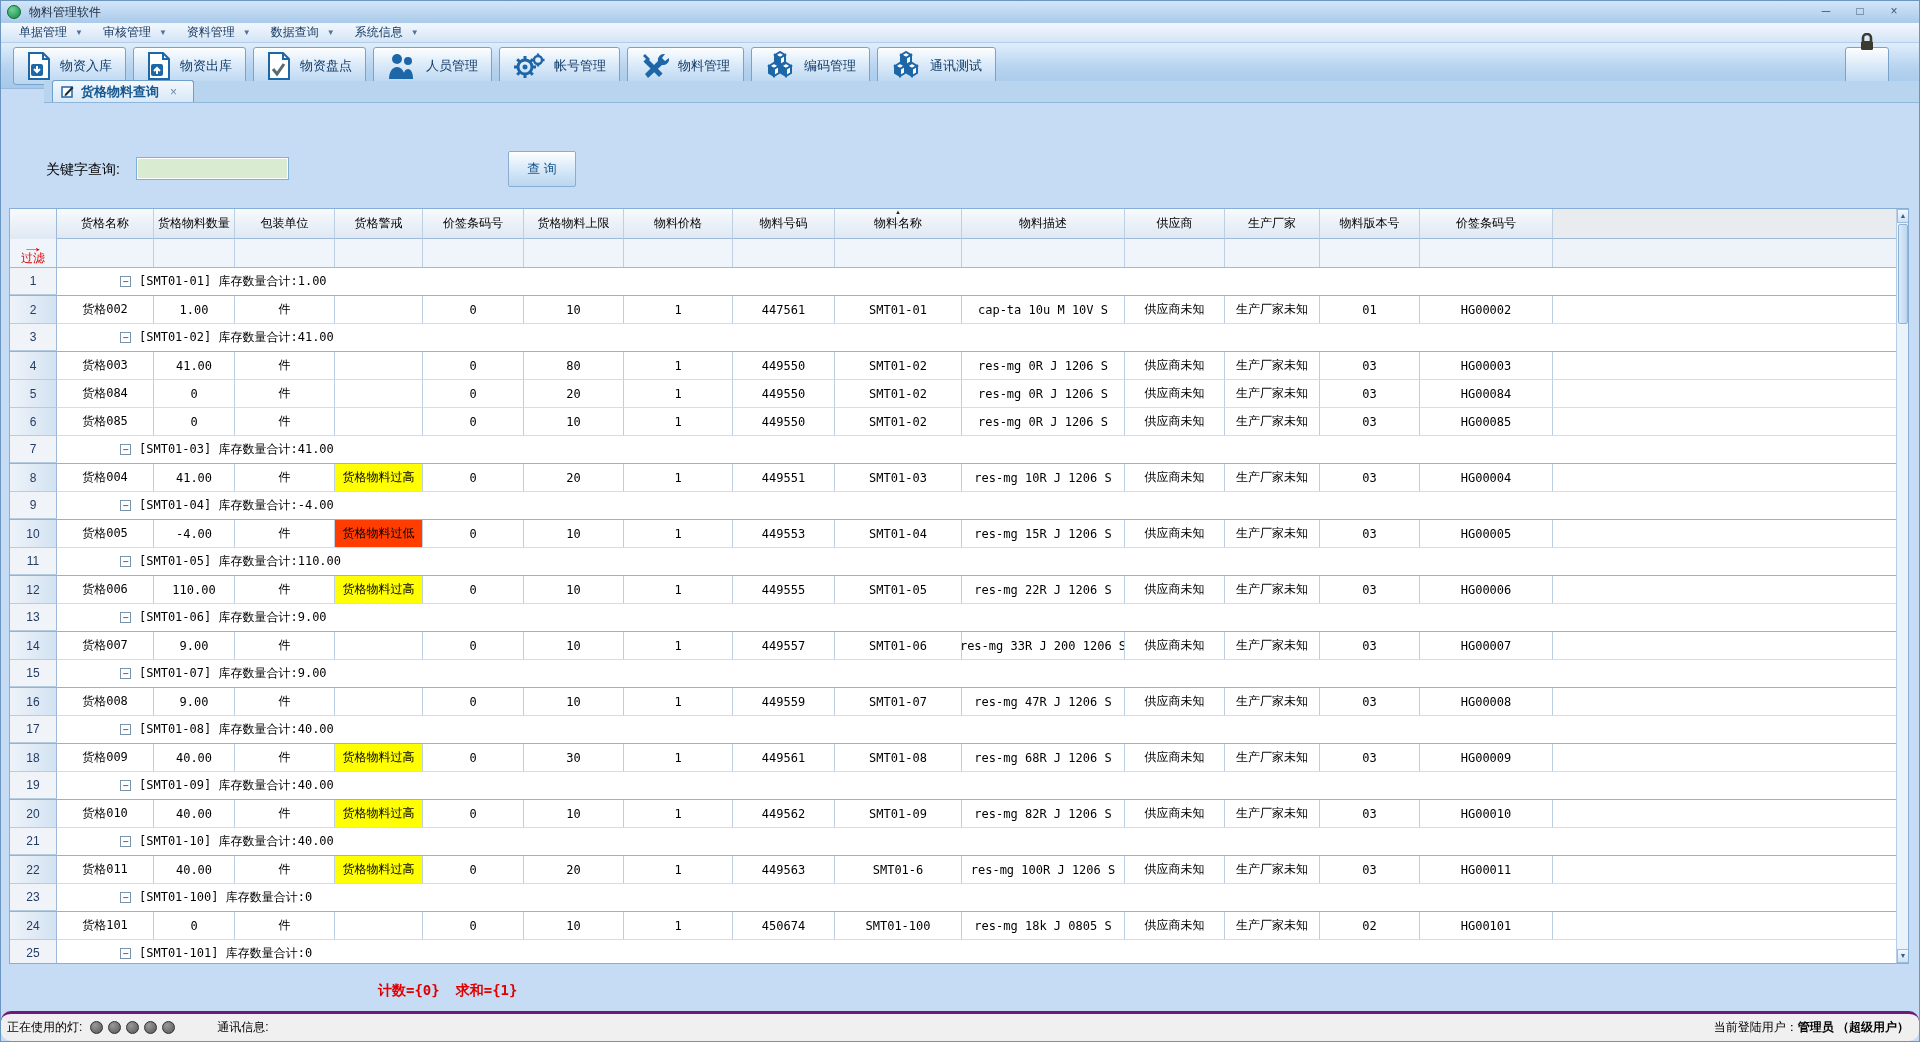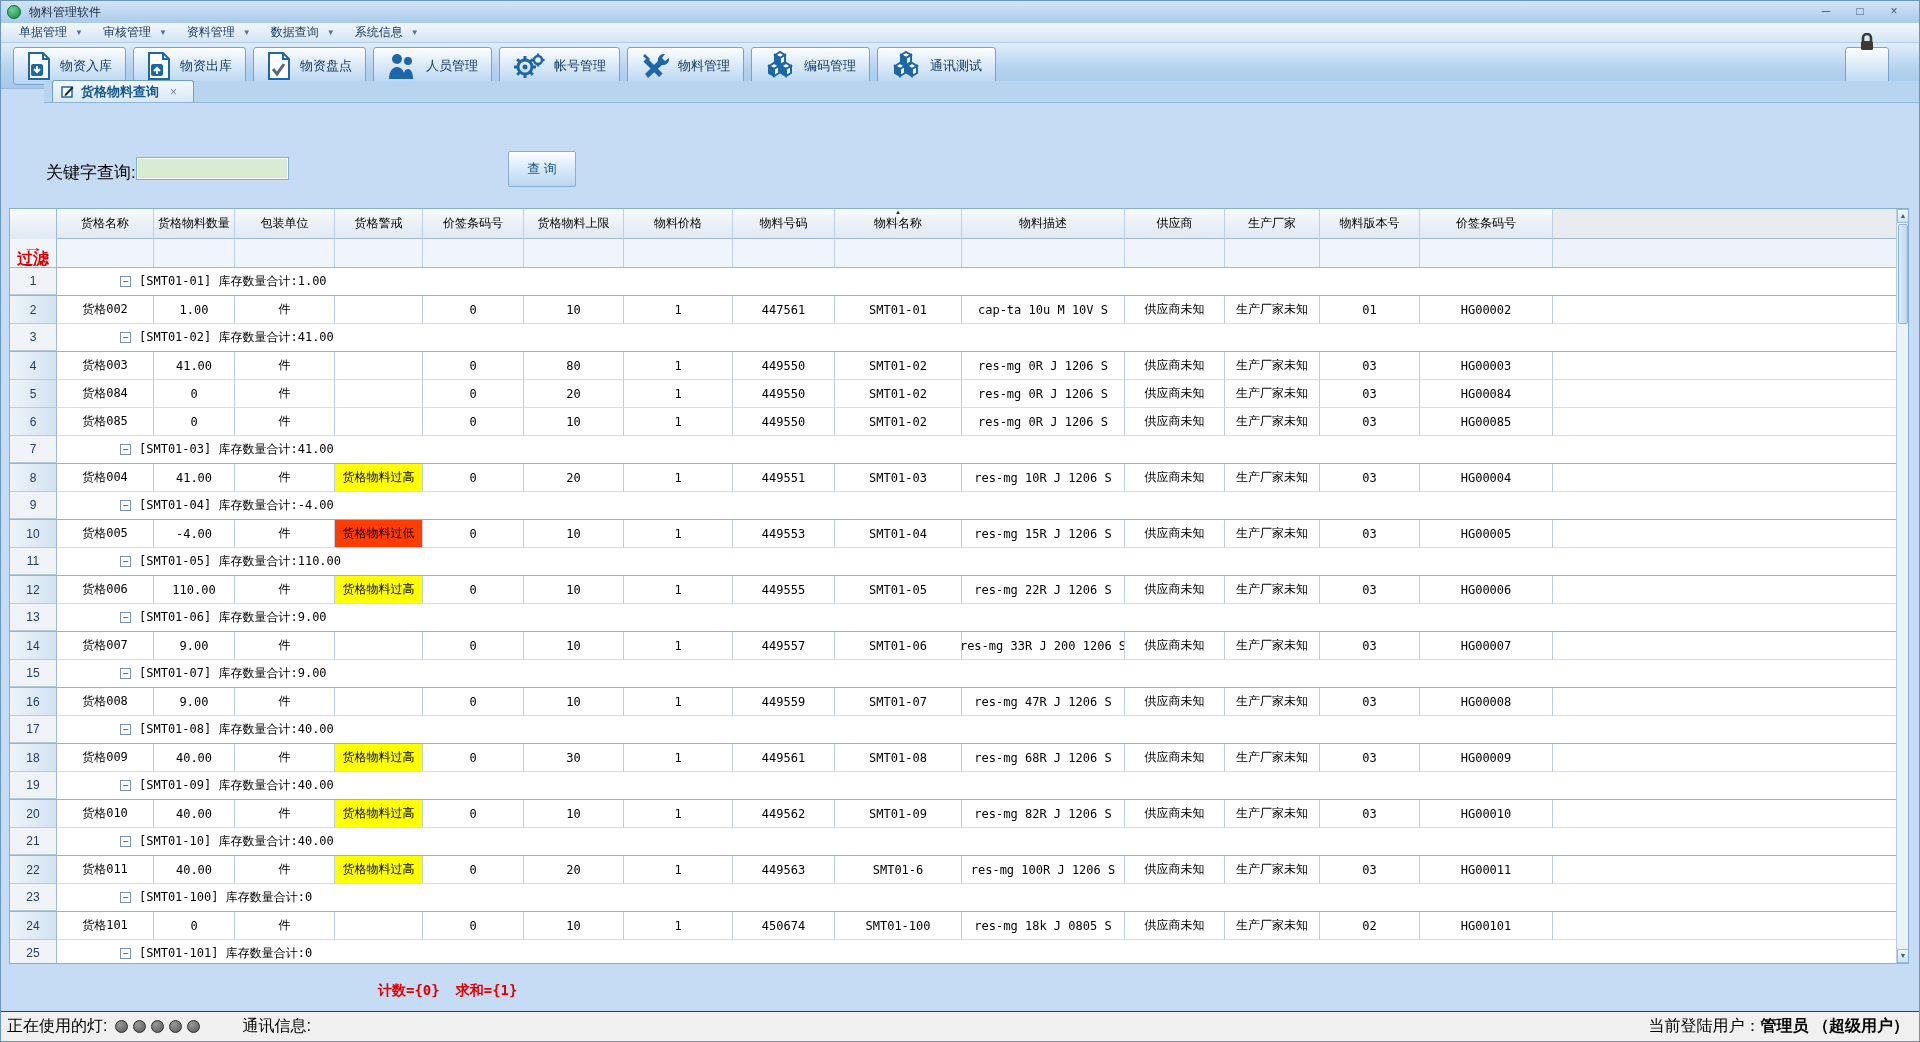"关键字查询:" .search-label { font-size: 17px -> 14px }
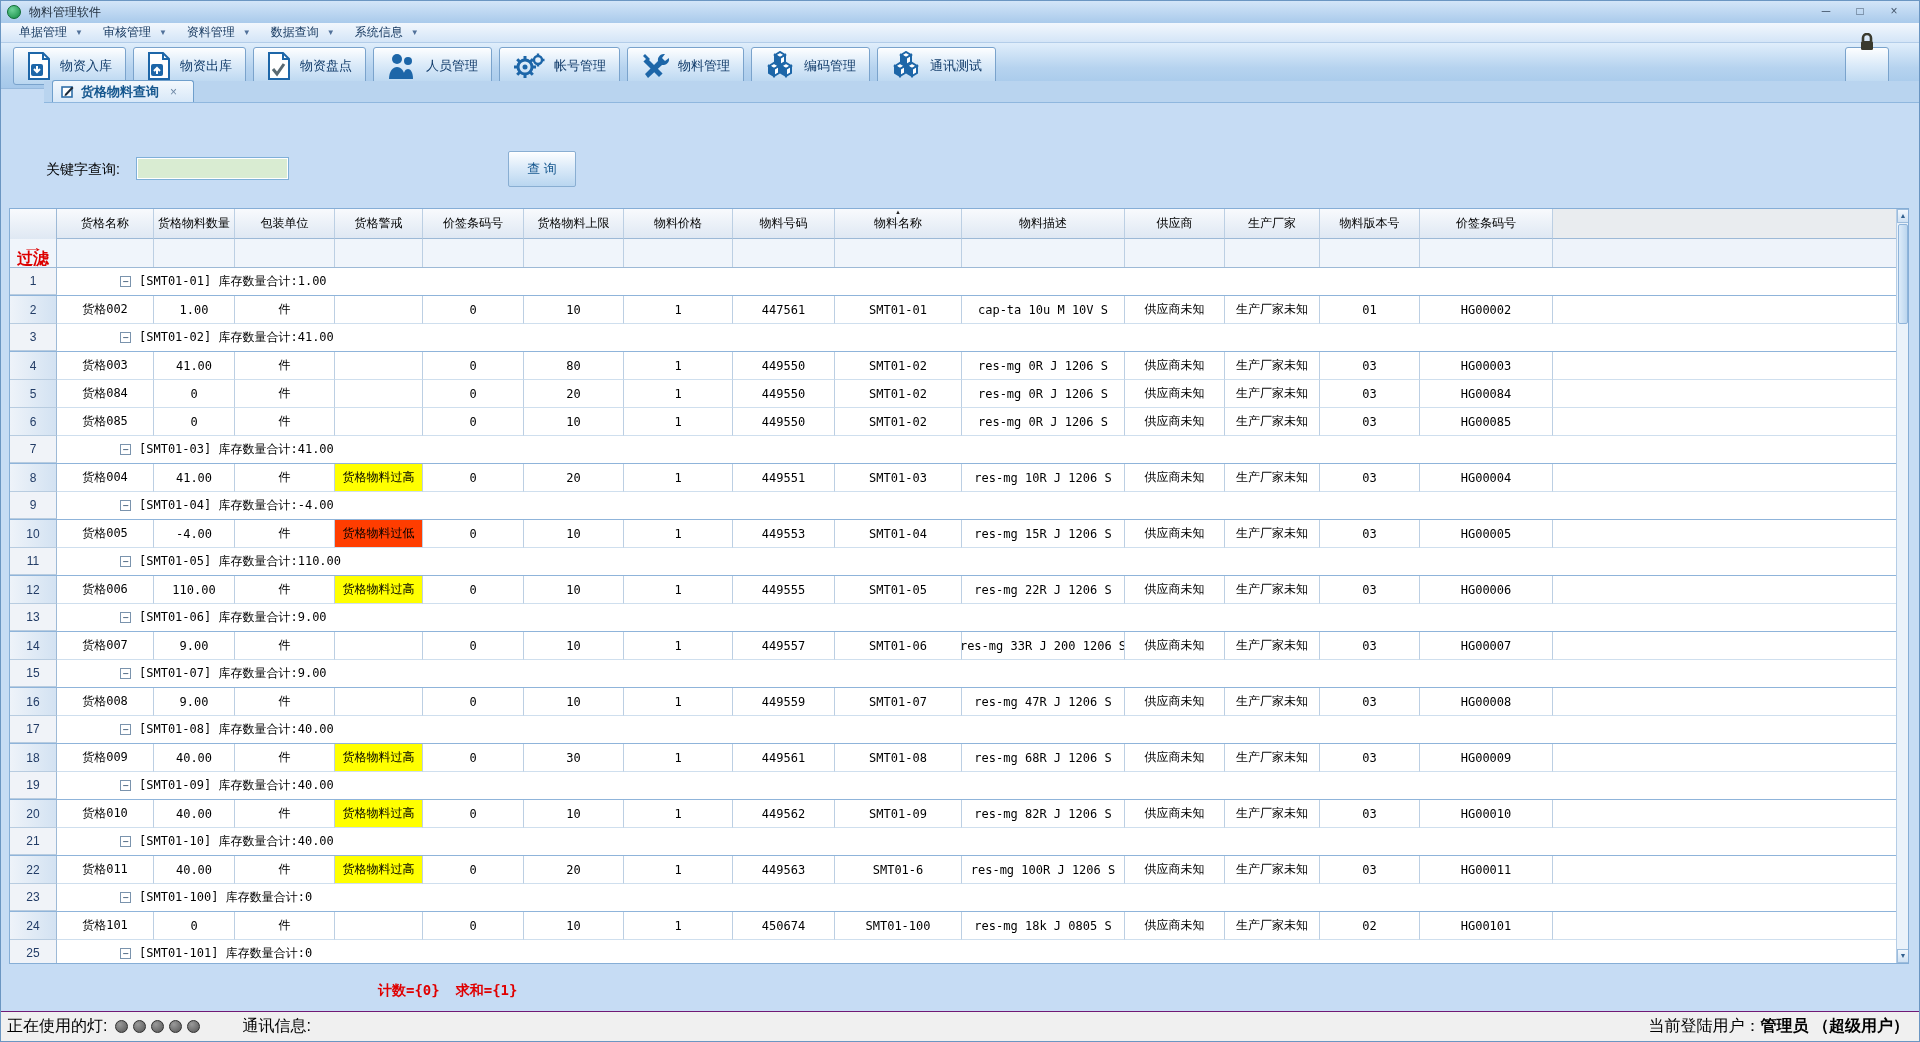"过滤" .flabel { font-size: 16px -> 12px; font-weight: bold -> normal }
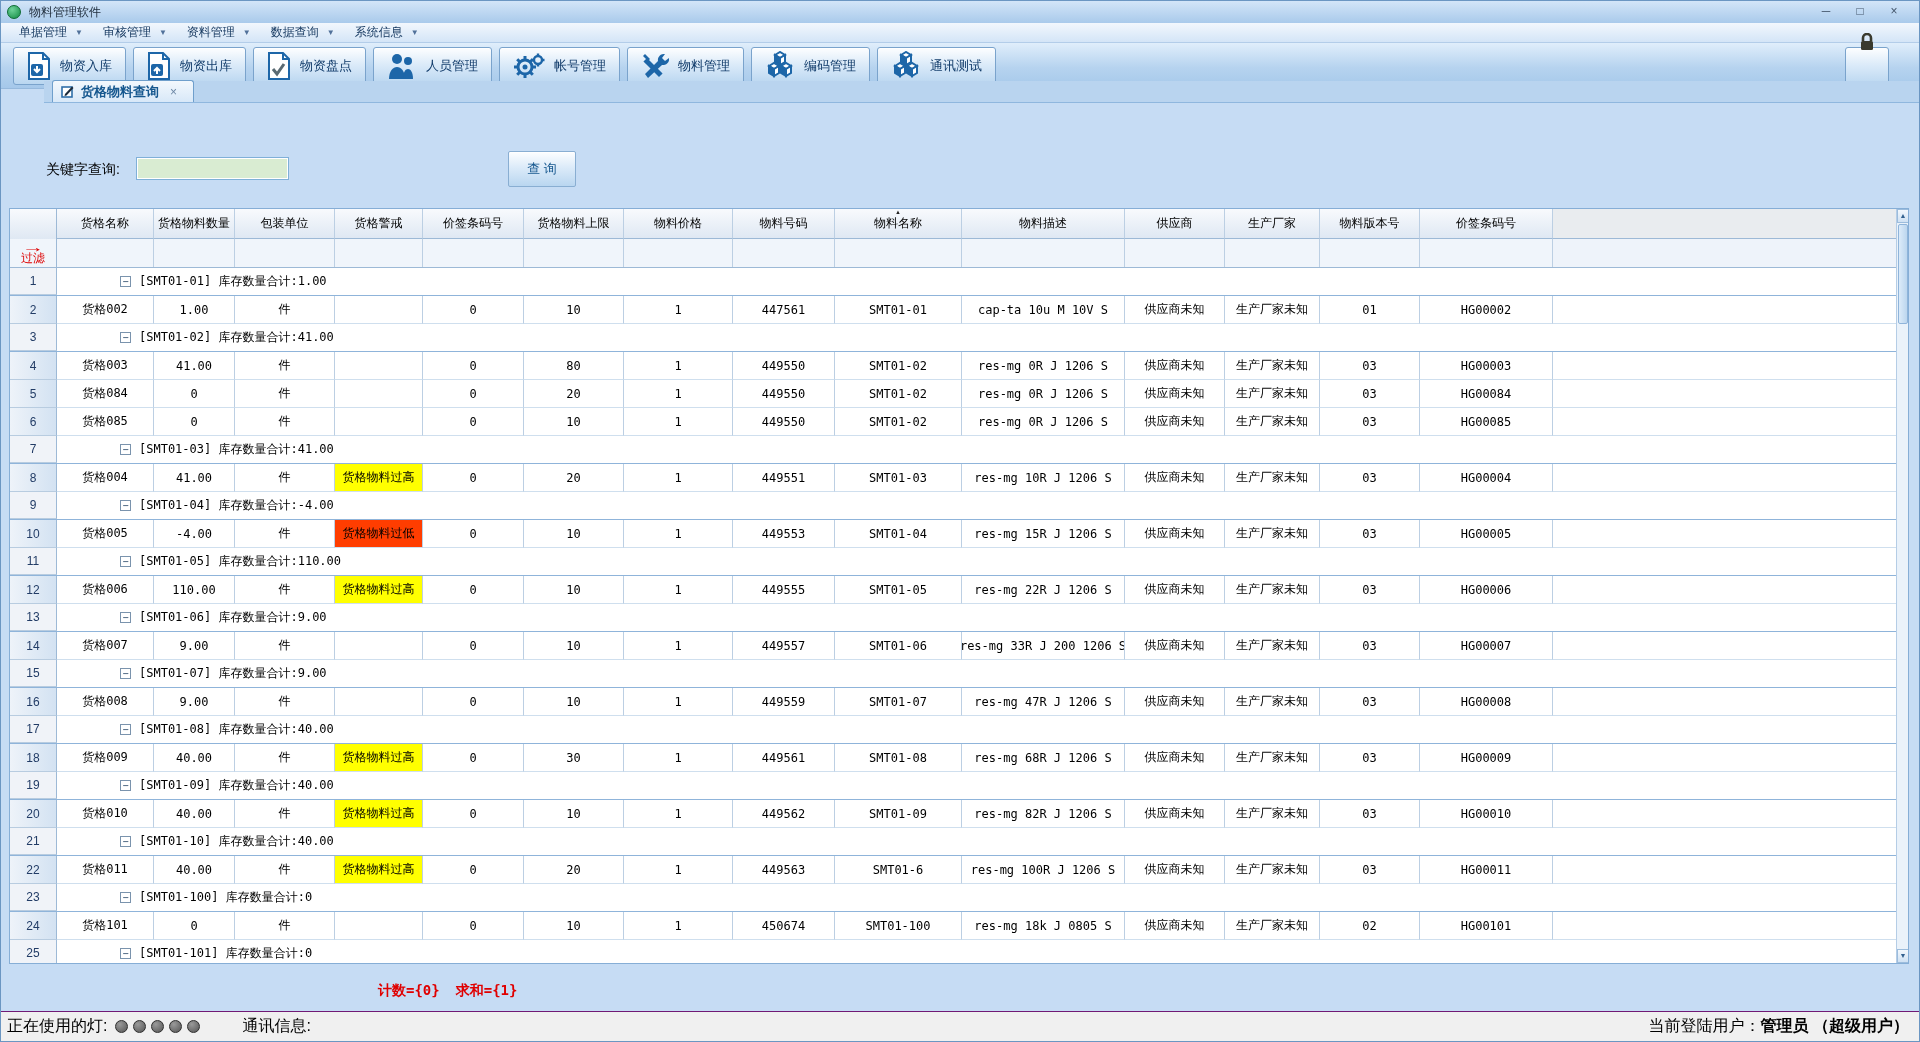"正在使用的灯:" .statusbar { border-radius: none -> 10px; border-top: 1px solid #701a75 -> 3px solid #701a75; font-size: 16px -> 12px }
